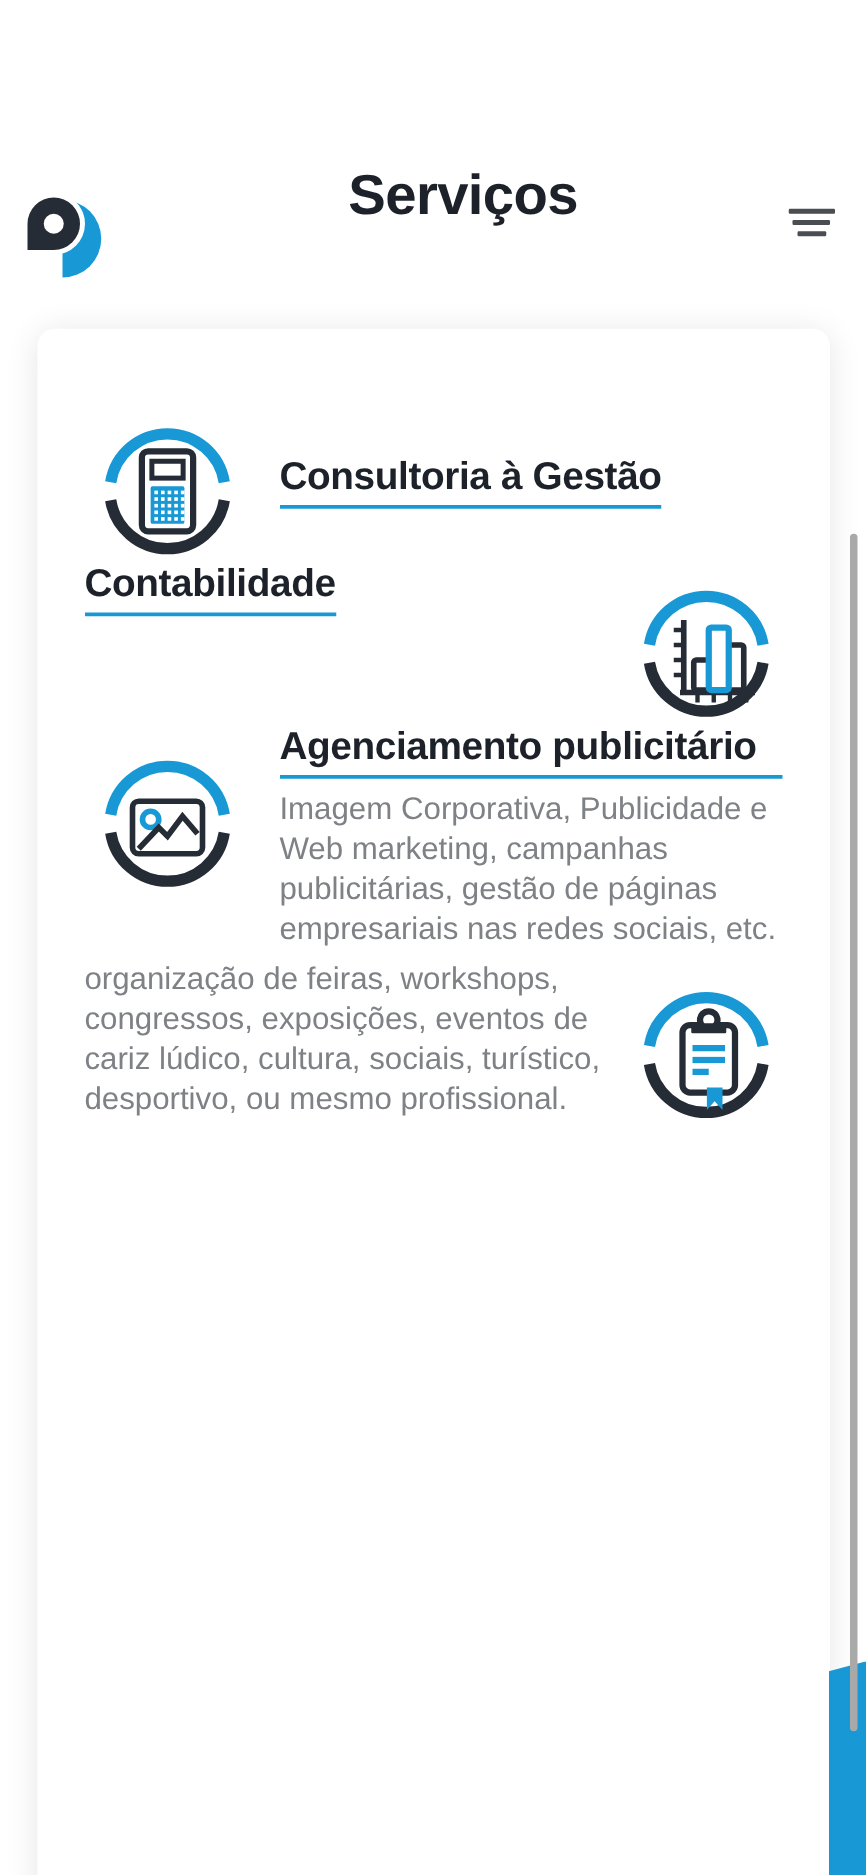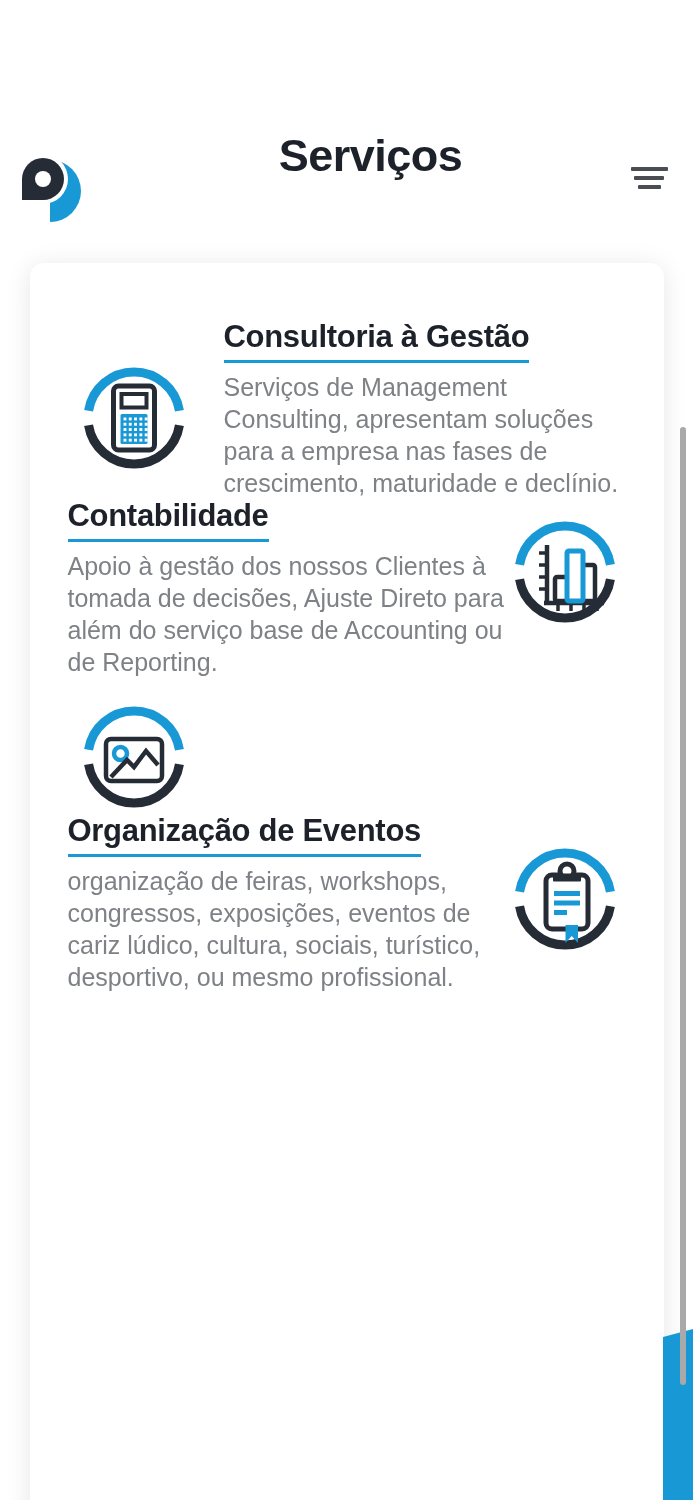"Serviços de Management Consulting," p.svc-desc { html: <p>Serviços de Management Consulting, apresentam soluções para a empresa nas fases de crescimento, maturidade e declínio.</p> -> none }
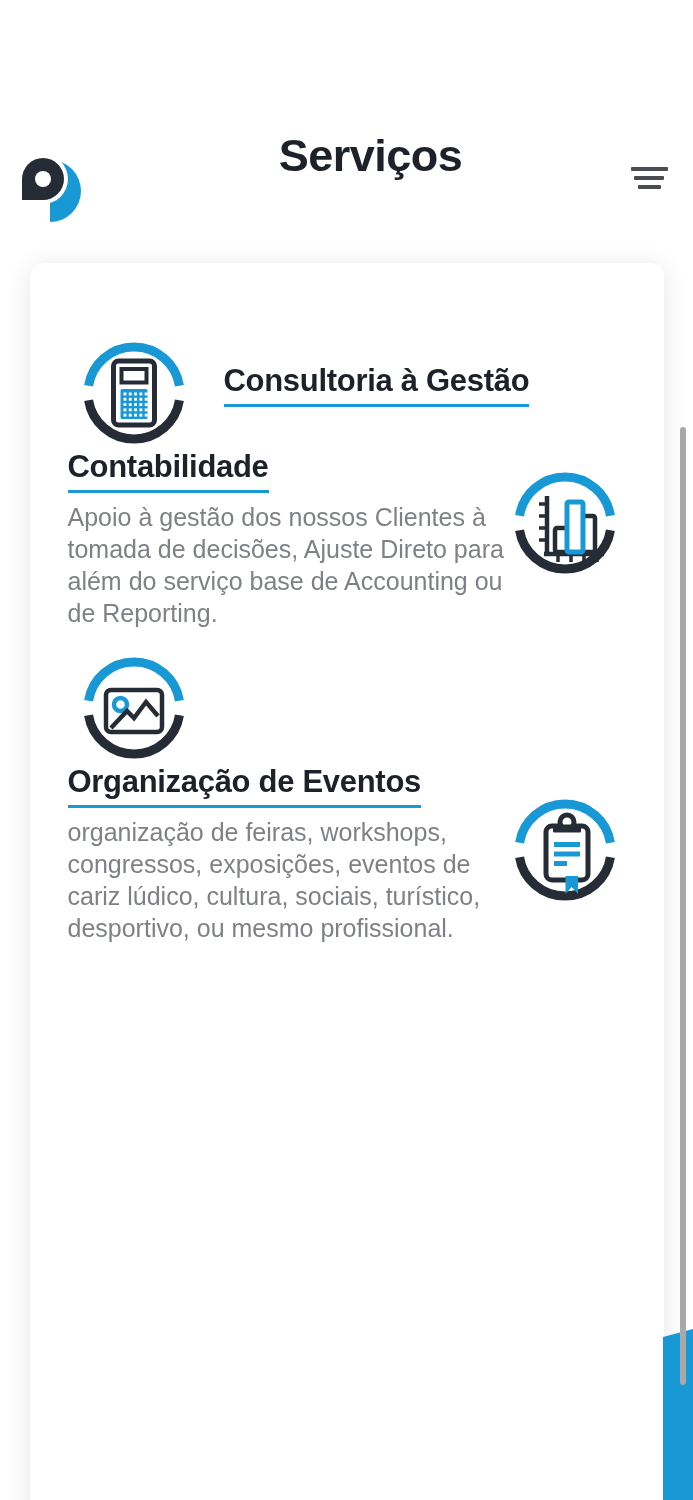"Apoio à gestão dos nossos" p.svc-desc { html: <p>Apoio à gestão dos nossos Clientes à tomada de decisões, Ajuste Direto para além do serviço base de Accounting ou de Reporting.</p> -> none }
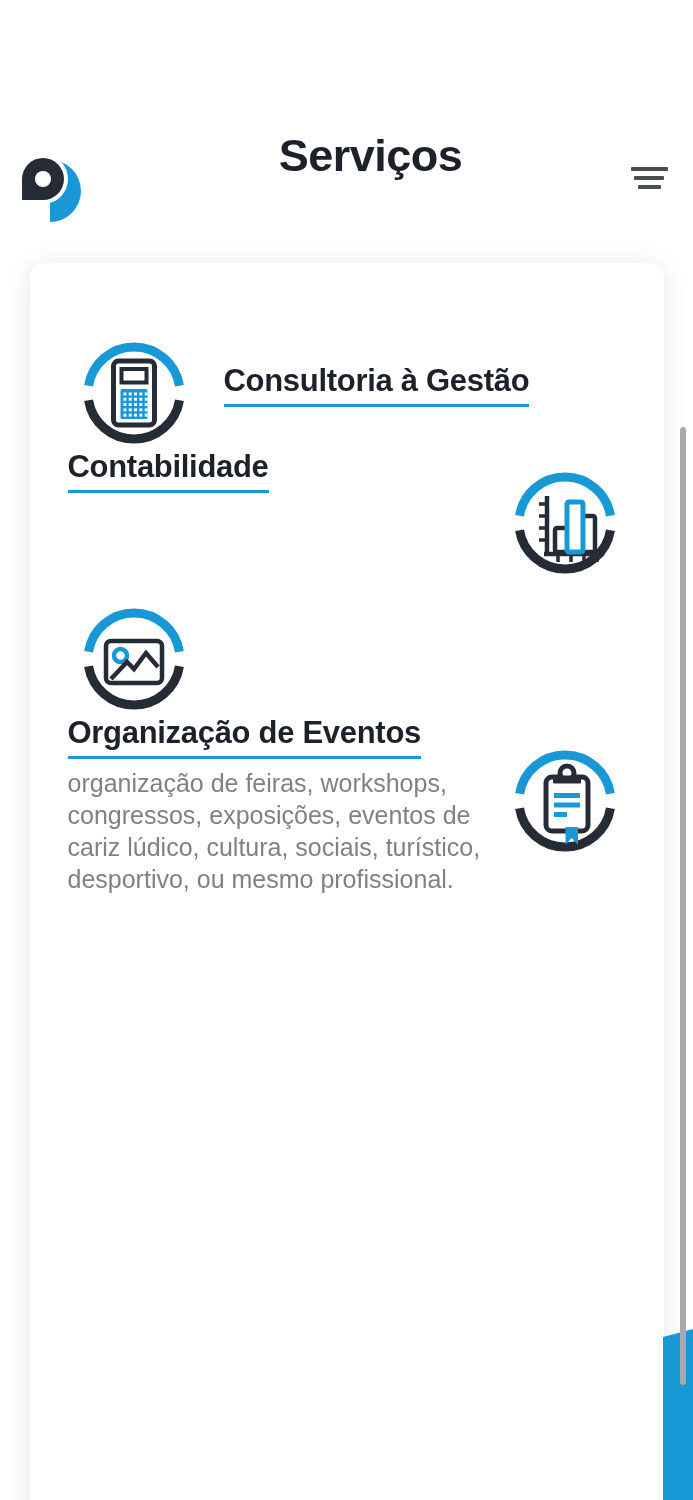"Agenciamento publicitário" div.text-col-a { html: none -> <div> <a>Agenciamento publicitário</a> <p>Imagem Corporativa, Publicidade e Web marketing, campanhas publicitárias, gestão de páginas empresariais nas redes sociais, etc.</p> </div> }
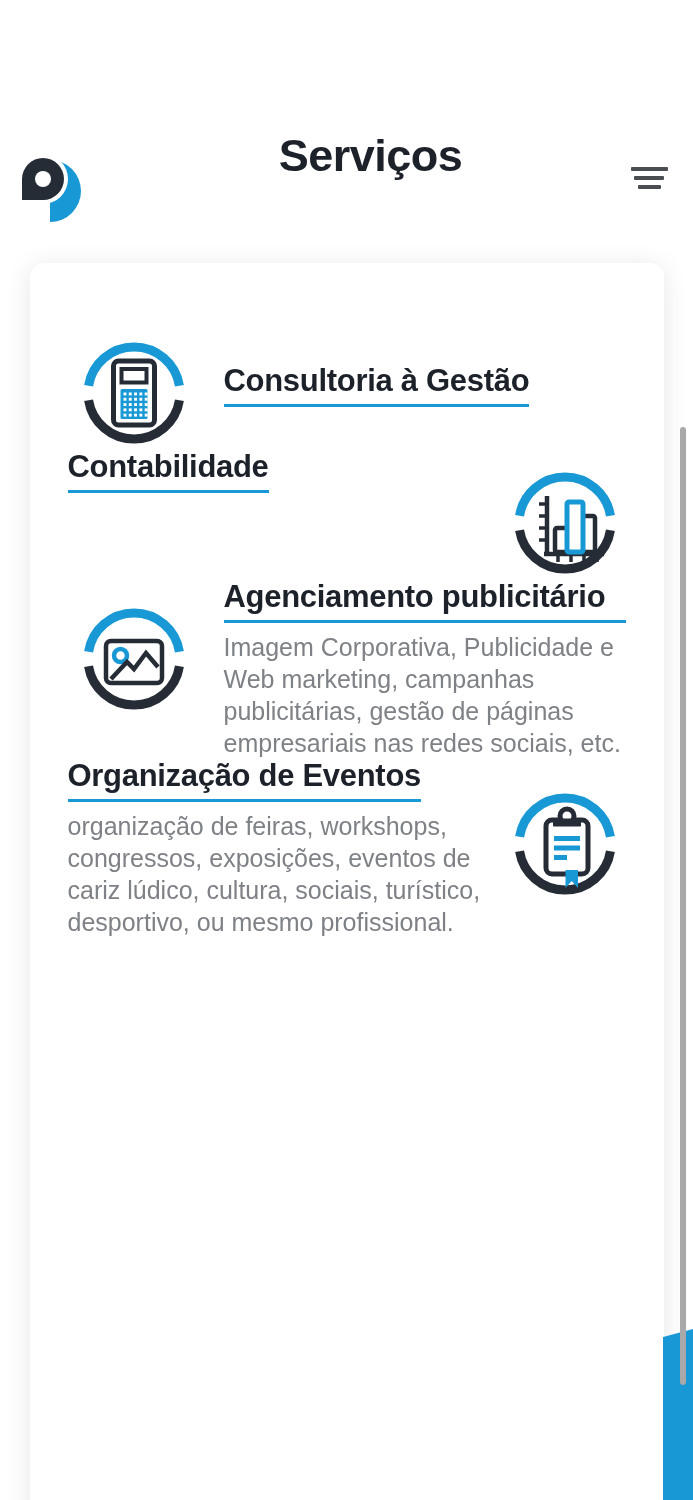"Organização de Eventos" a.svc-title { html: <a>Organização de Eventos</a> -> none }
